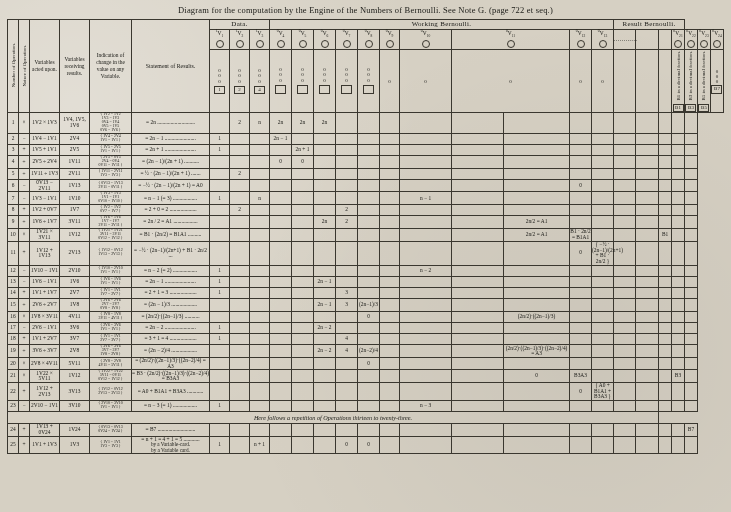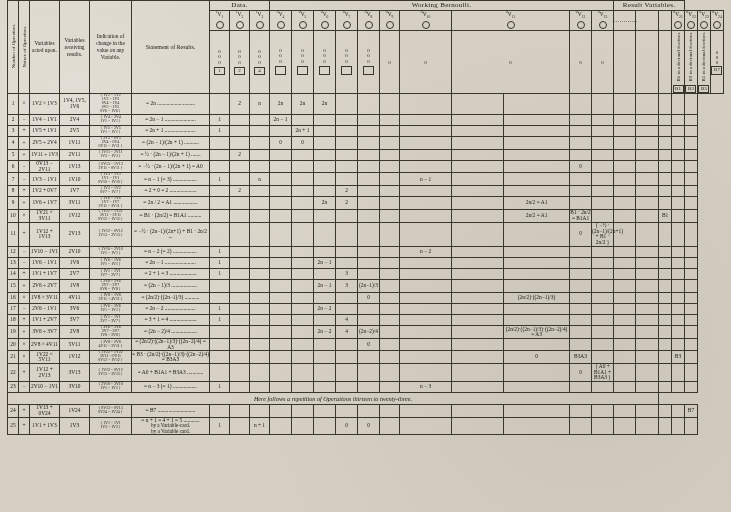"Diagram for the computation by" div.title { html: none -> <div>Diagram for the computation by the Engine of the Numbers of Bernoulli. See Note G. (page 722 et seq.)</div> }
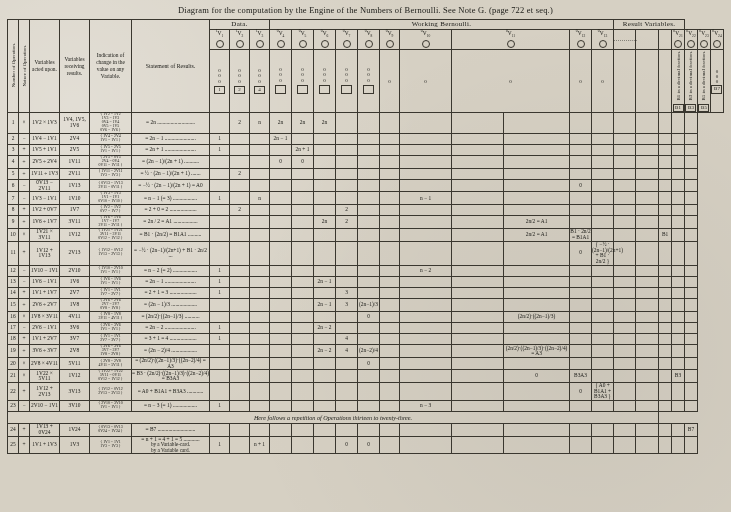"Result Variables." td.grouphdr { text: Variables -> Bernoulli }
